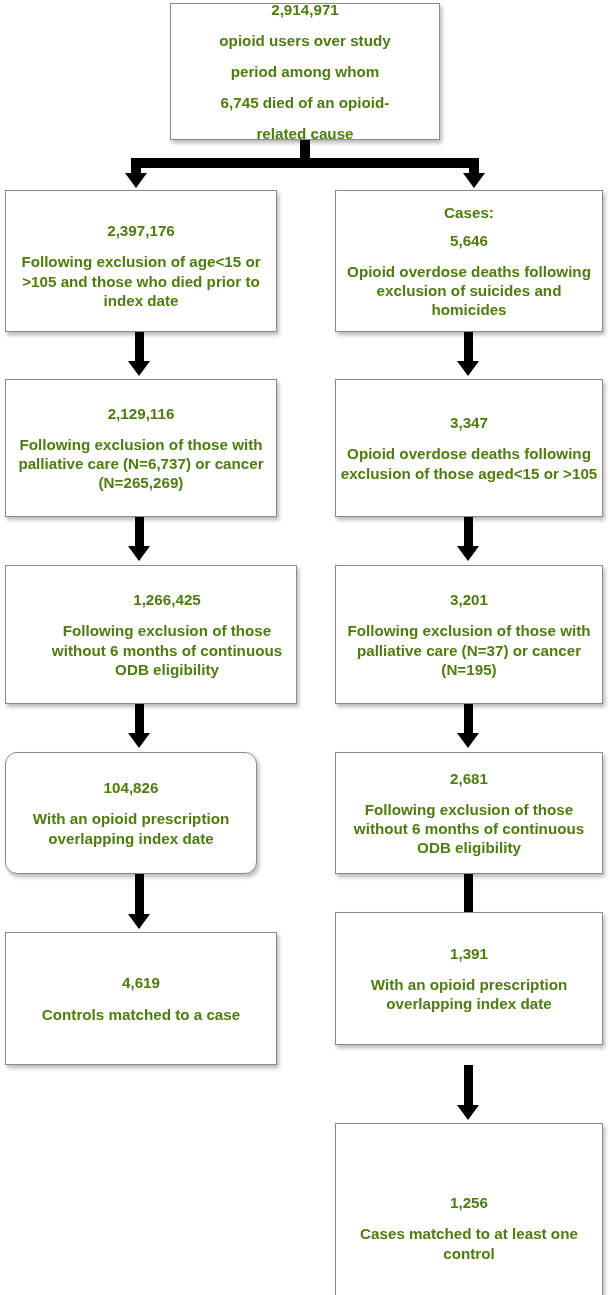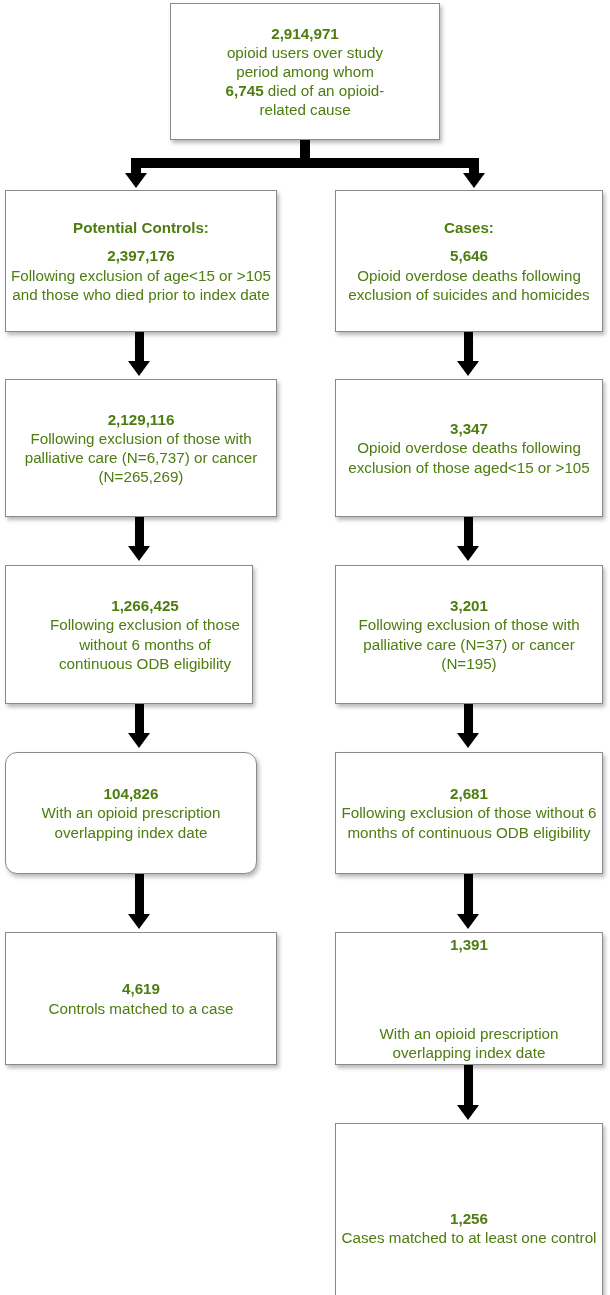"opioid users over study" .box .desc { font-weight: normal -> bold; margin-top: none -> 12px }
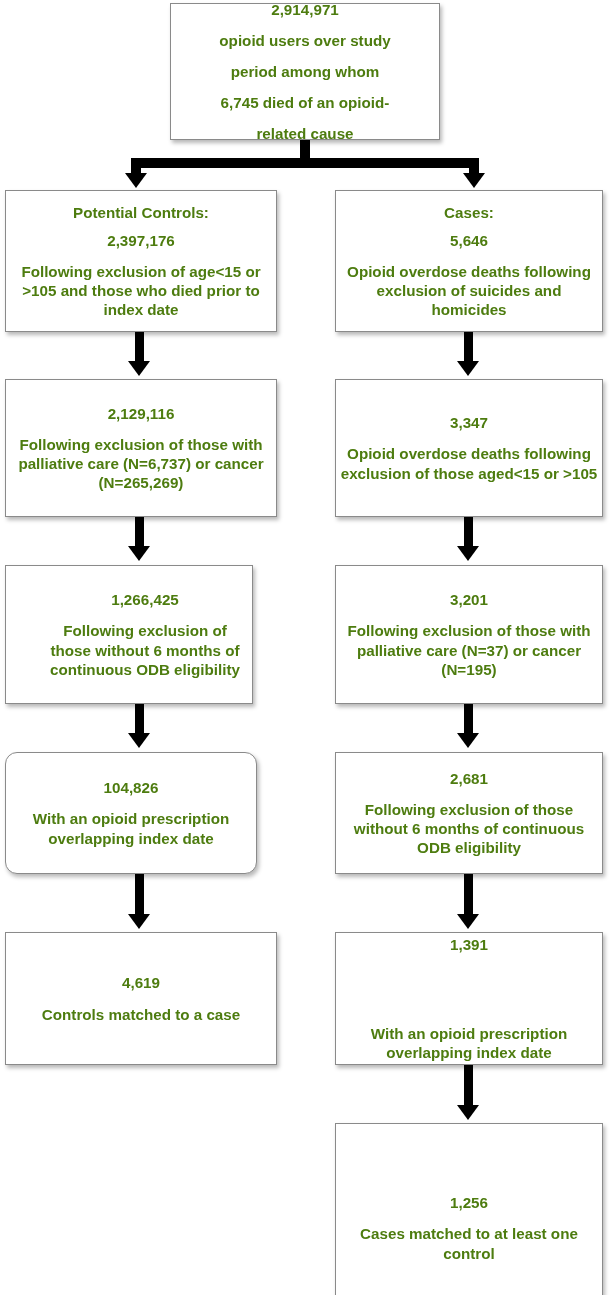"Potential Controls:" span.hdr { html: <span>Potential Controls:</span> -> none }
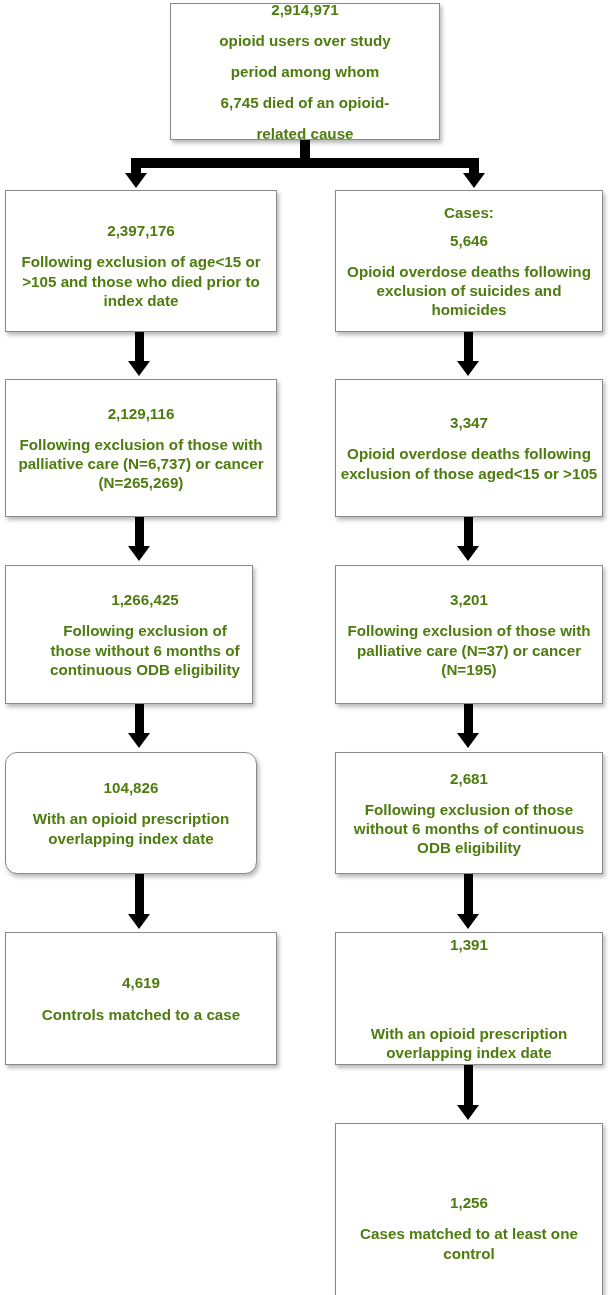"1,266,425" div.box { width: 248px -> 292px }
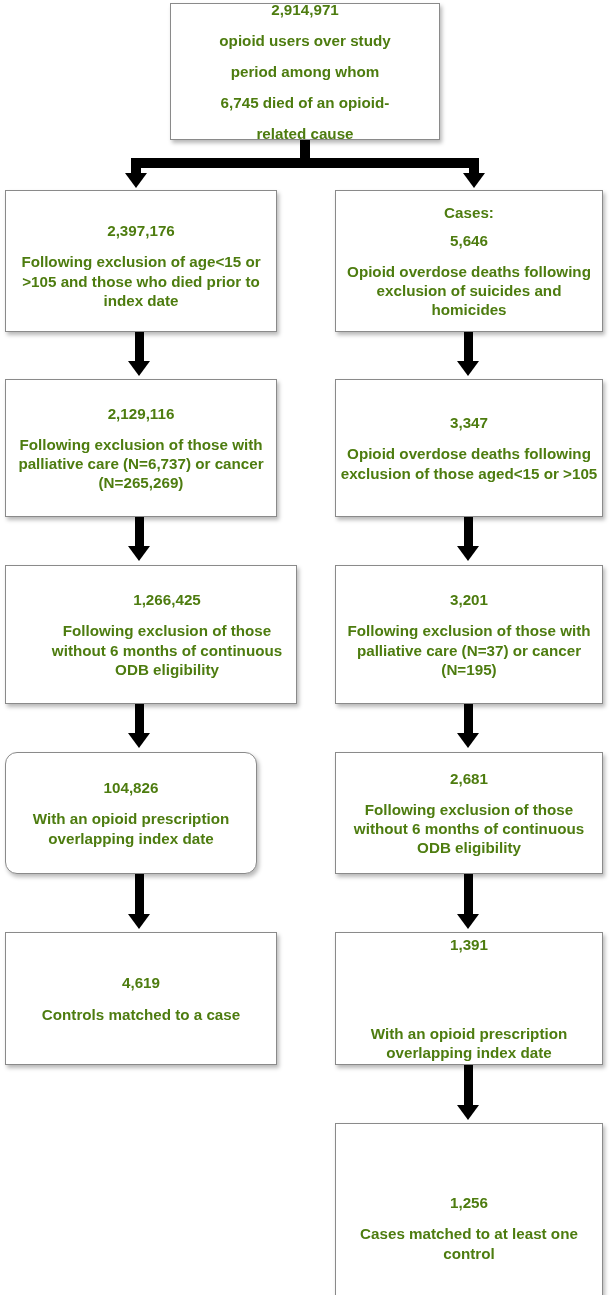"1,391" div.box { justify-content: space-between -> none; top: 932px -> 912px }
